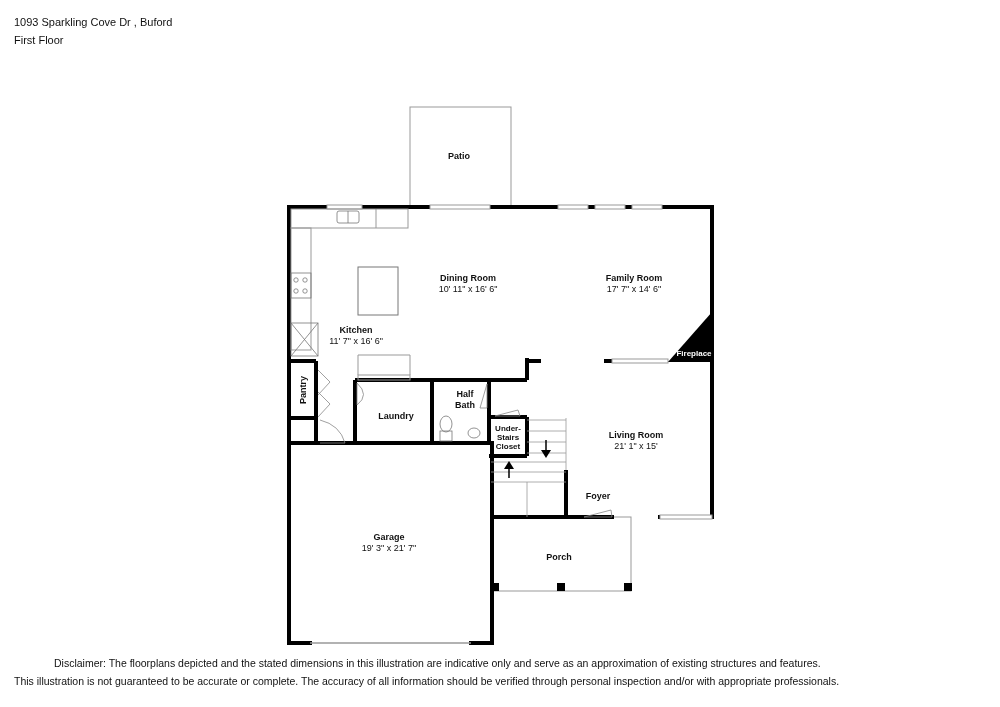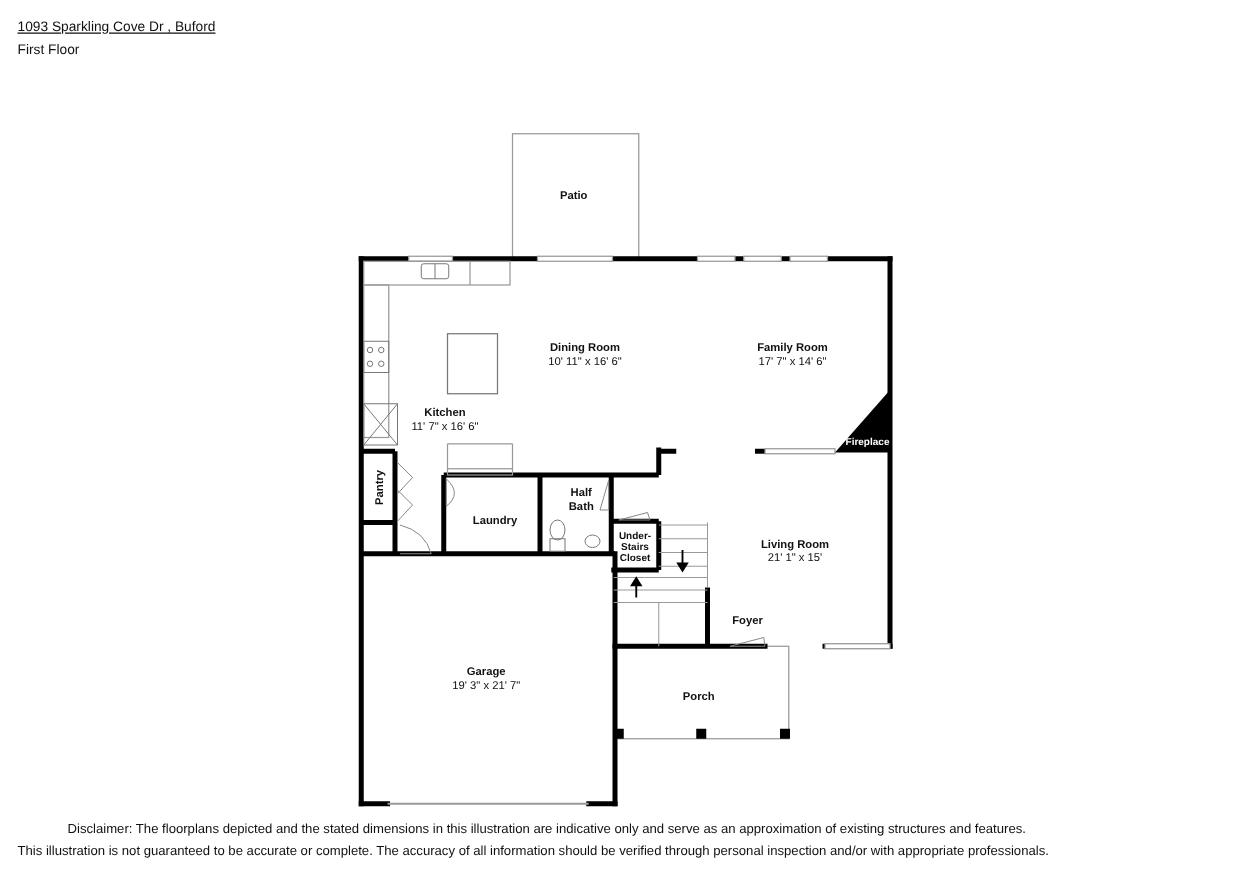"1093 Sparkling Cove Dr ," div.hdr { text-decoration: underline -> none }
